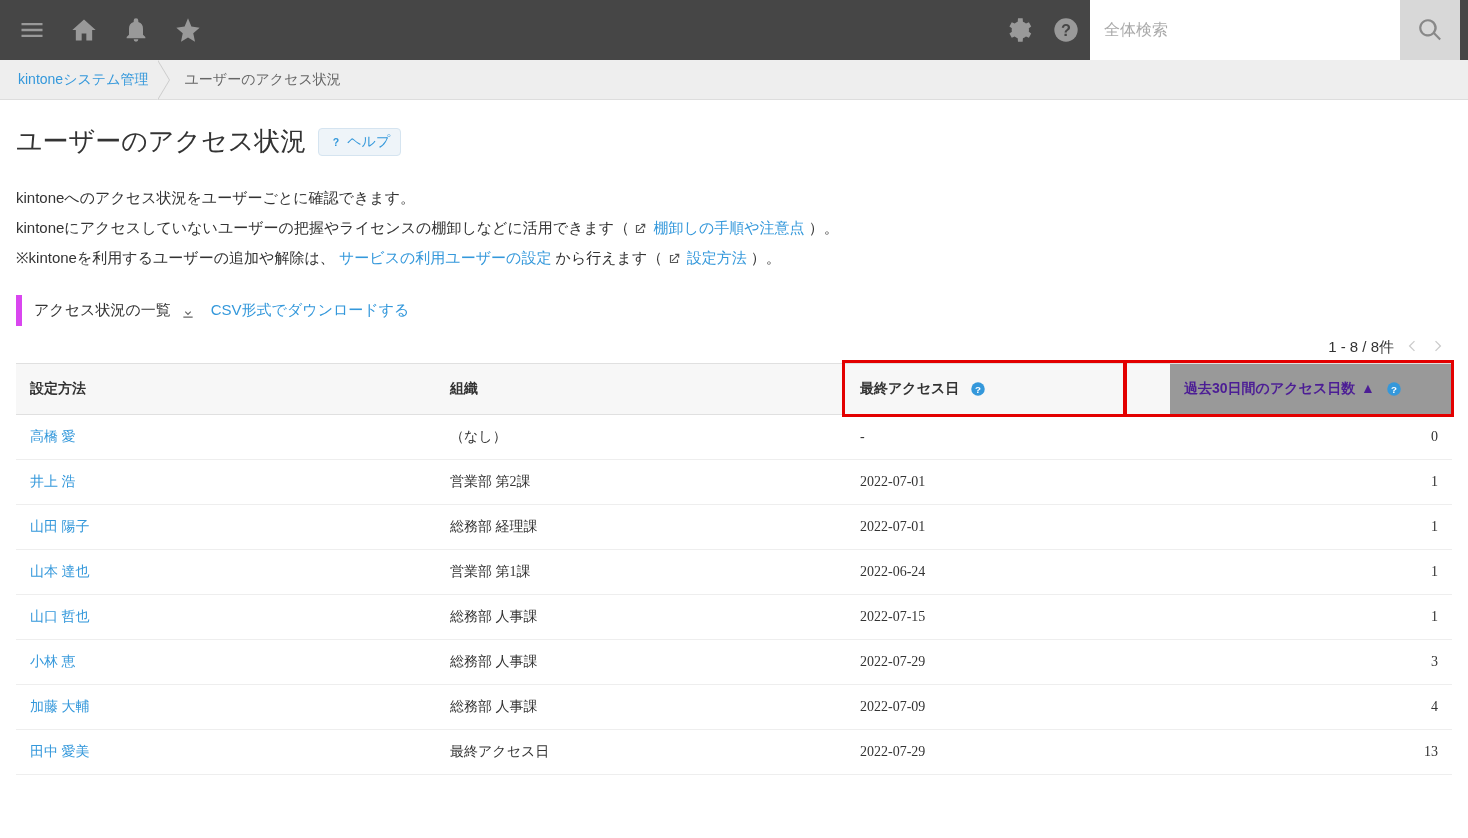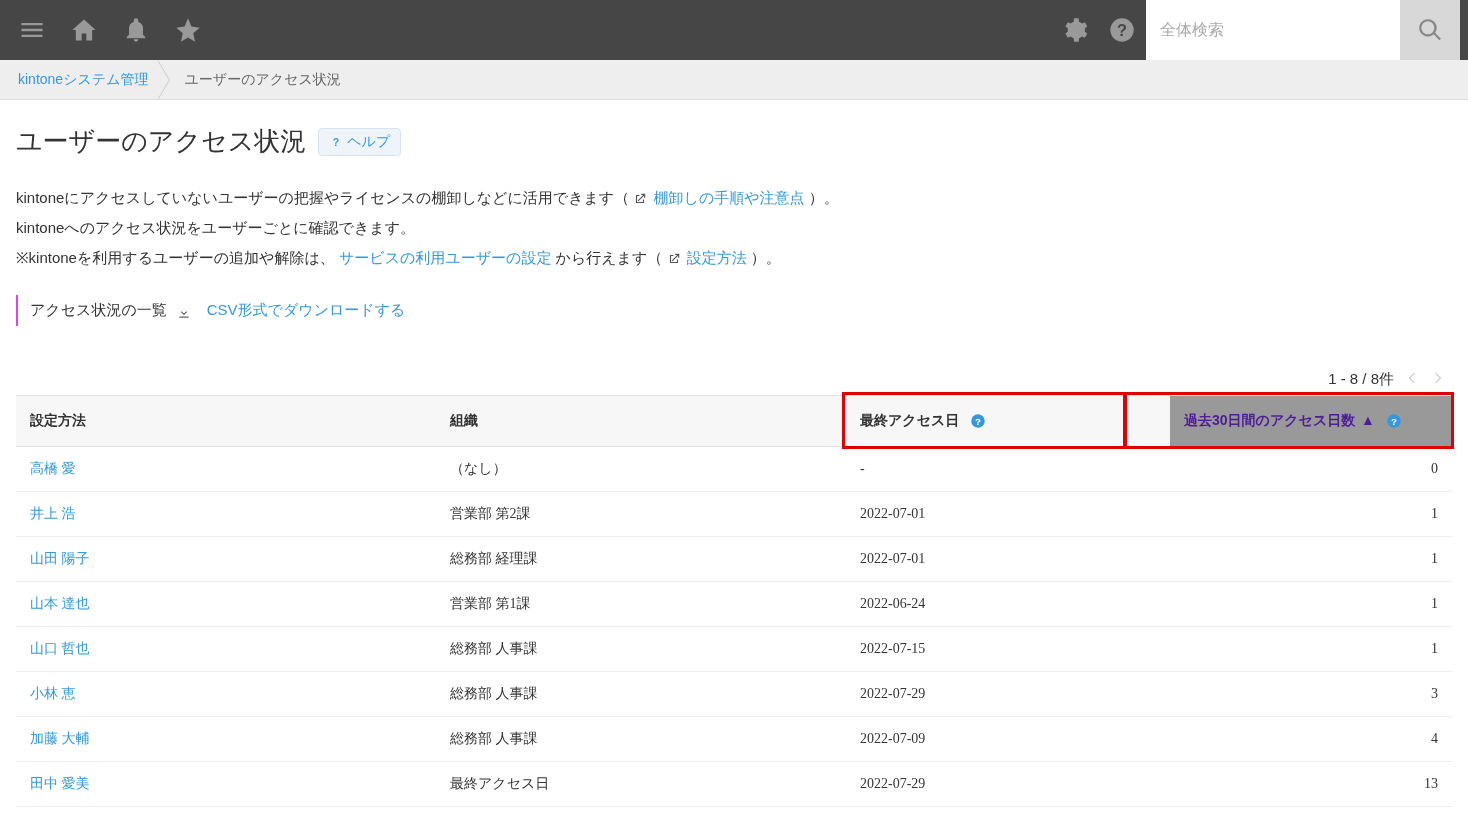"全体検索" .search-input { width: 254px -> 310px }
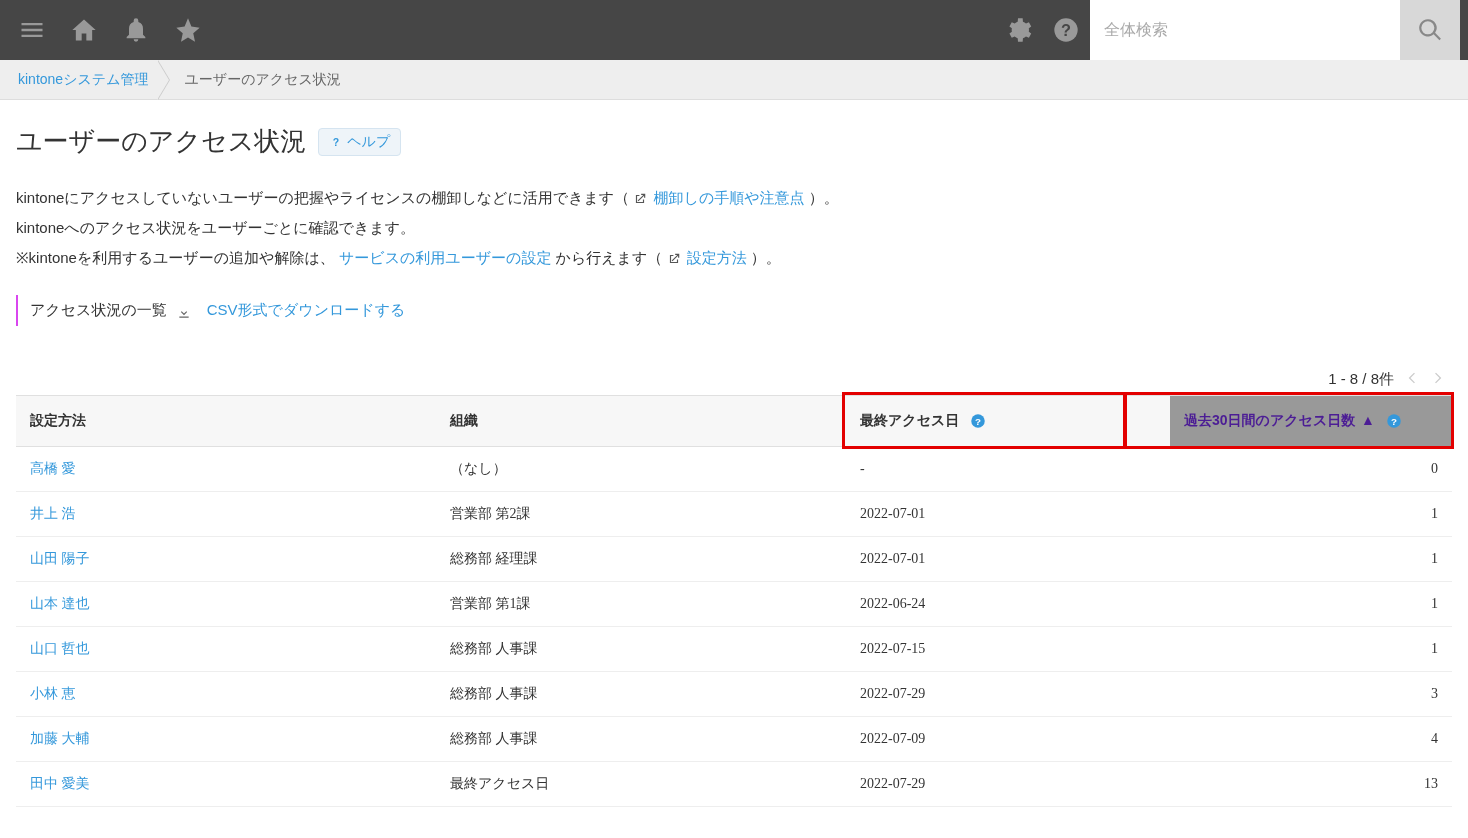"kintoneにアクセスしていないユーザーの把握やライセンスの棚卸しなどに活用で" div { order: before "kintoneへのアクセス状況をユーザーごとに確認できます。" -> after "kintoneへのアクセス状況をユーザーごとに確認できます。" }
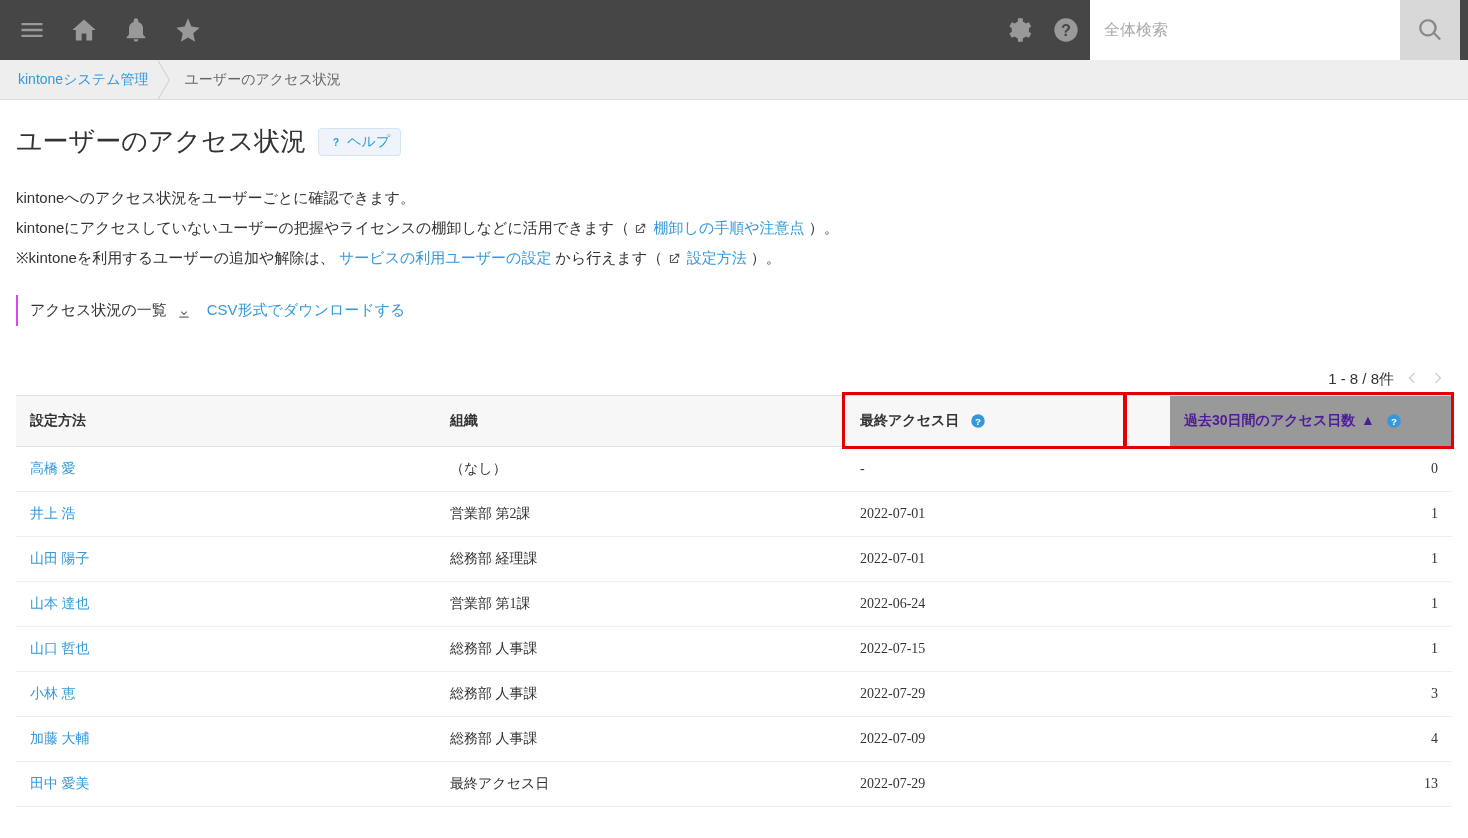"アクセス状況の一覧" .section-head { border-left: 2px solid #d946ef -> 6px solid #d946ef; margin-bottom: 44px -> 12px }
